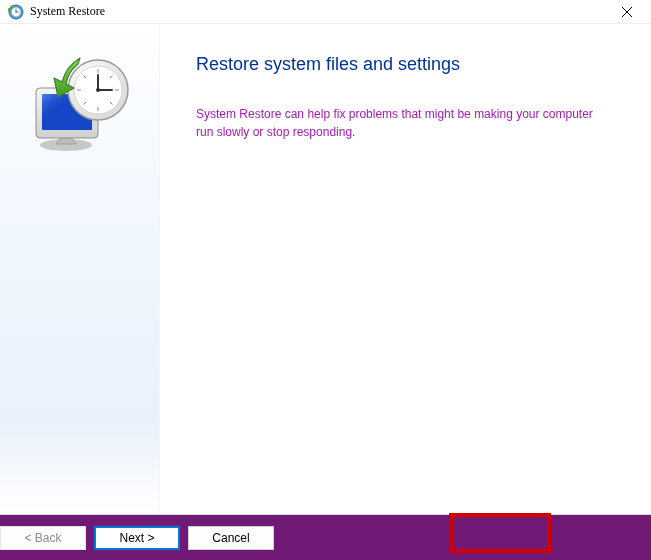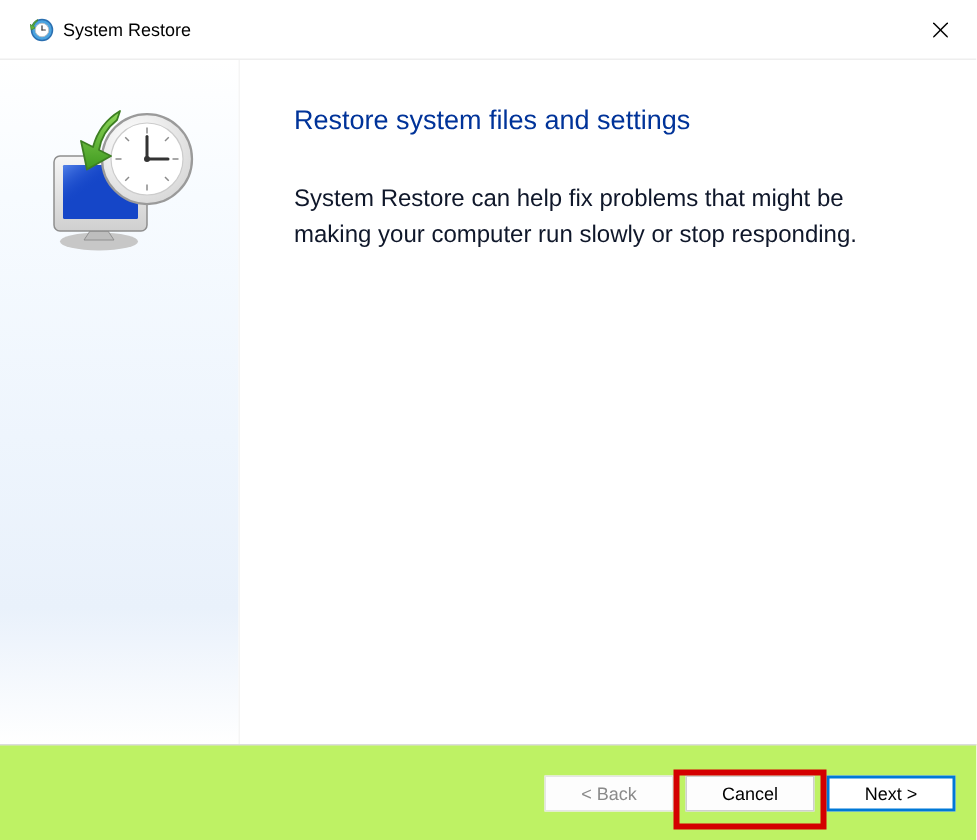"System Restore" .titlebar { font-family: none -> Liberation Serif, serif; height: 40px -> 24px; padding: 0 2px 0 20px -> 0 2px 0 8px }
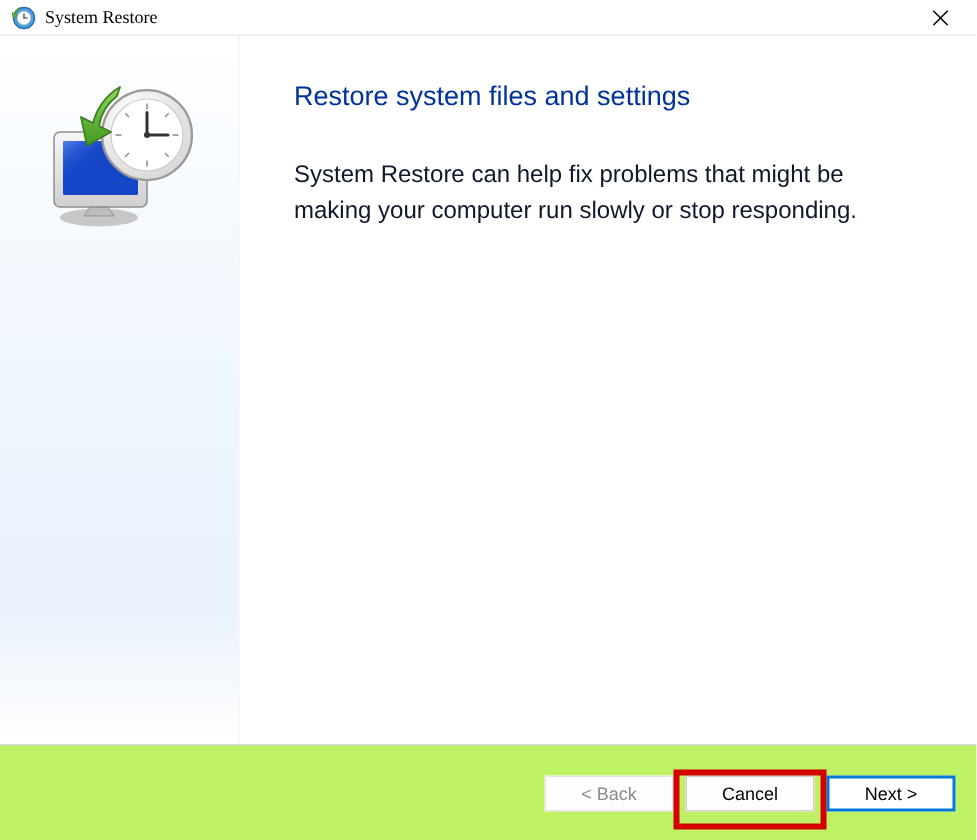"System Restore can help fix" .main p { color: #0f172a -> #a21caf; font-size: 16px -> 12px }
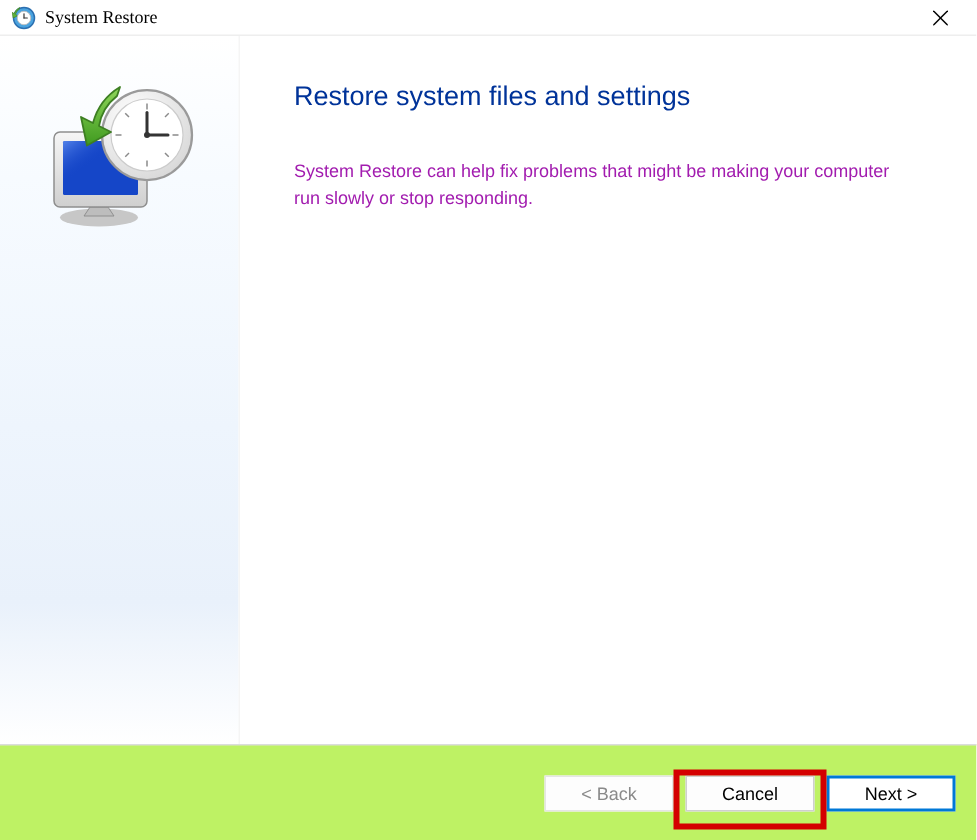"< Back" .footer { background: #bef264 -> #701a75; height: 64px -> 46px; justify-content: flex-end -> none }
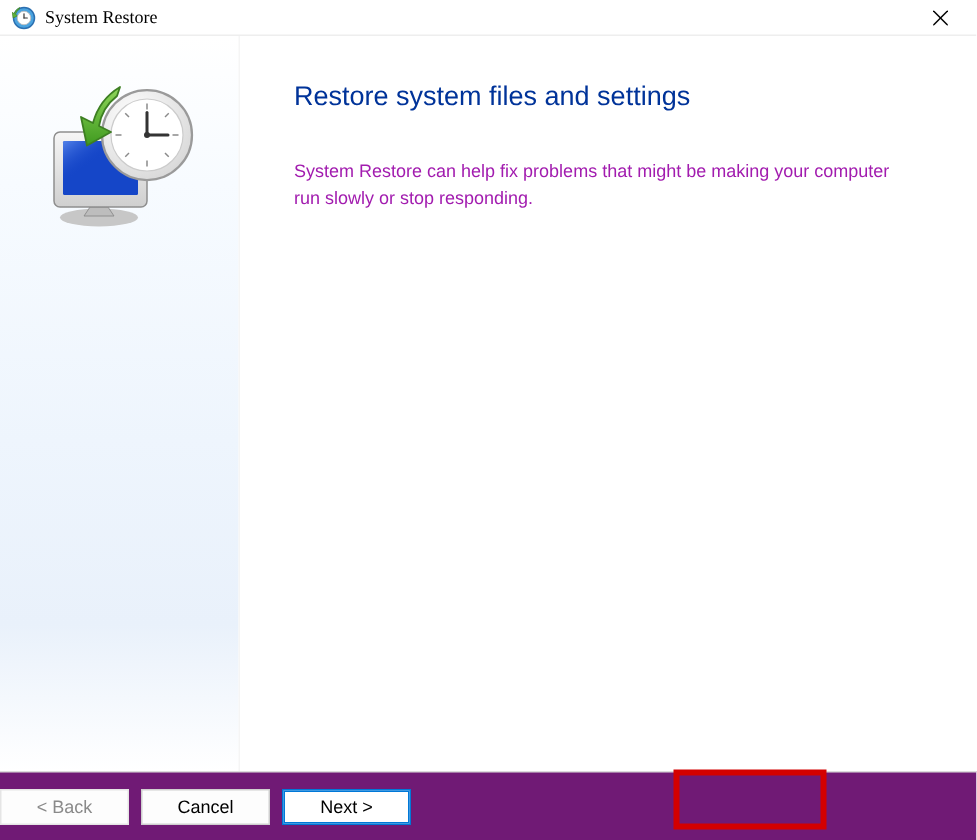"Cancel" button.btn { order: before "Next >" -> after "Next >" }
